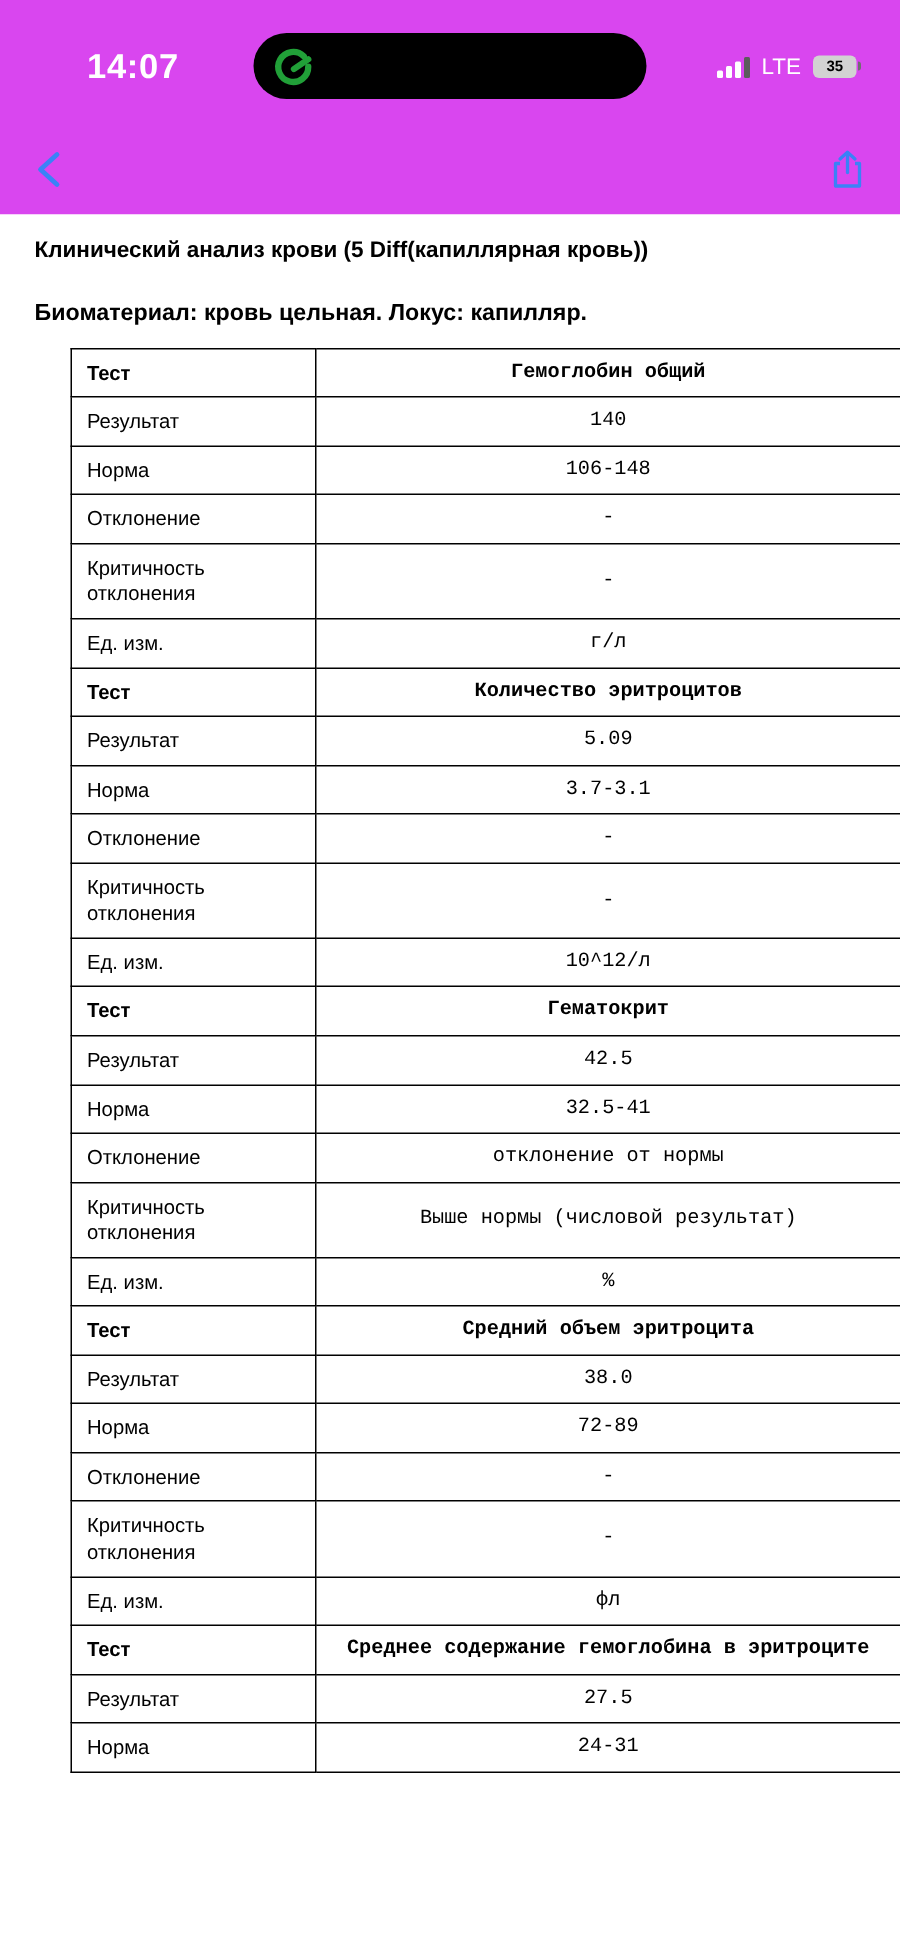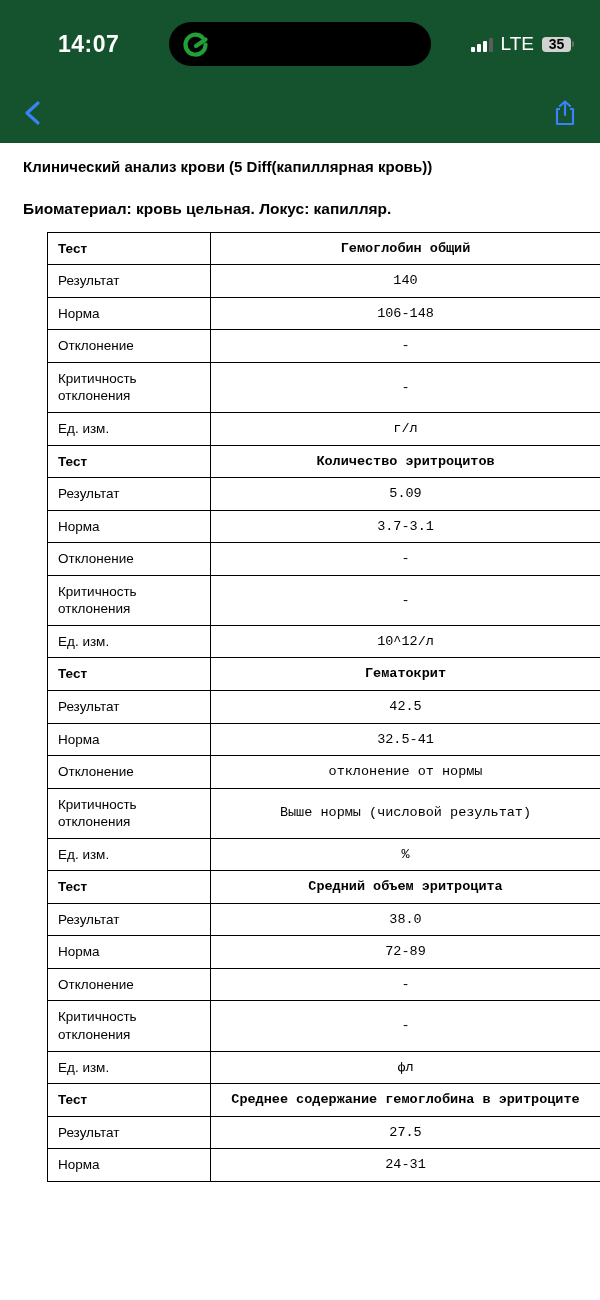"14:07" .header { background: #14532d -> #d946ef }
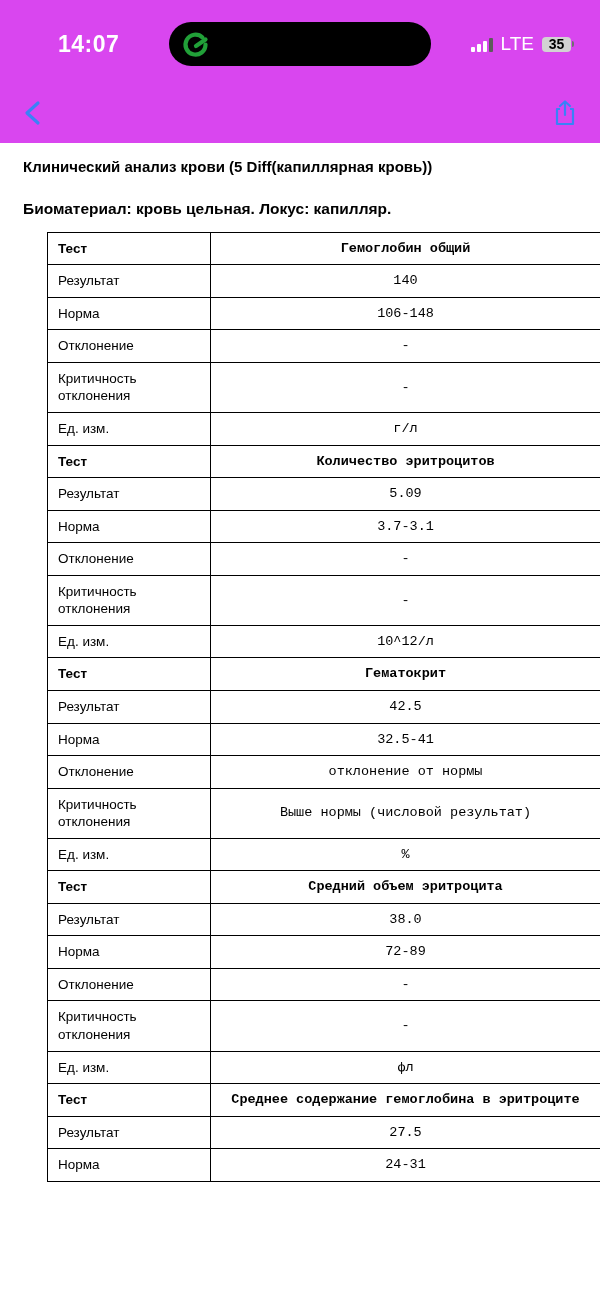"LTE" .lte { font-size: 19px -> 15px }
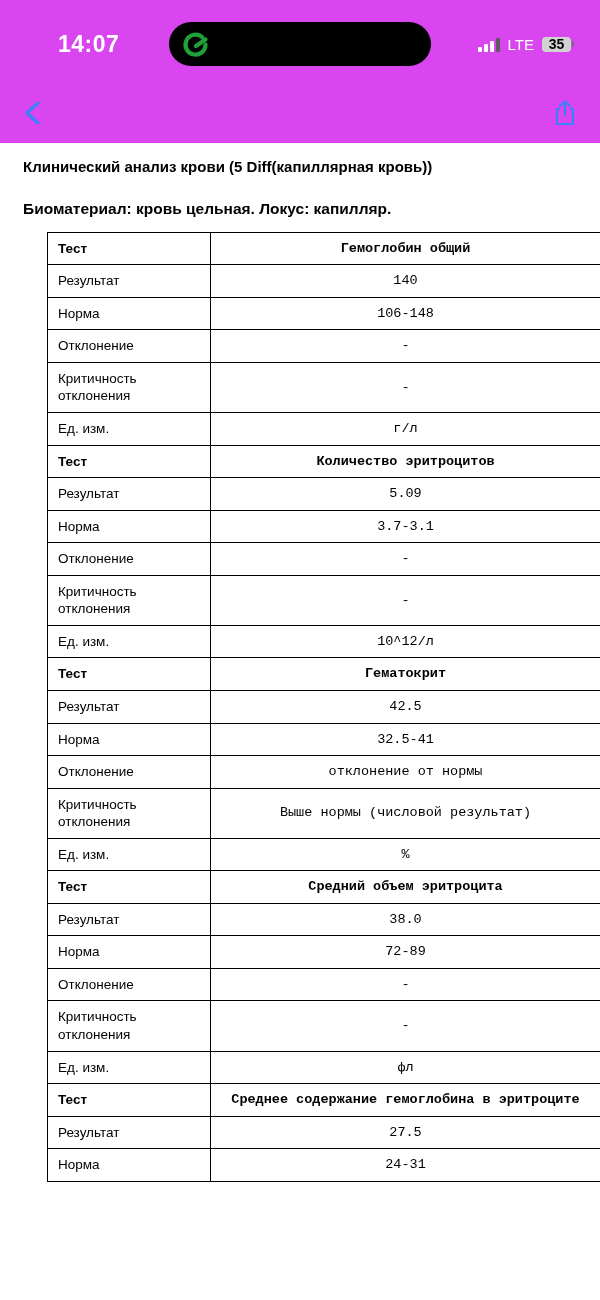"35" .battery-body { font-size: 14px -> 10px }
